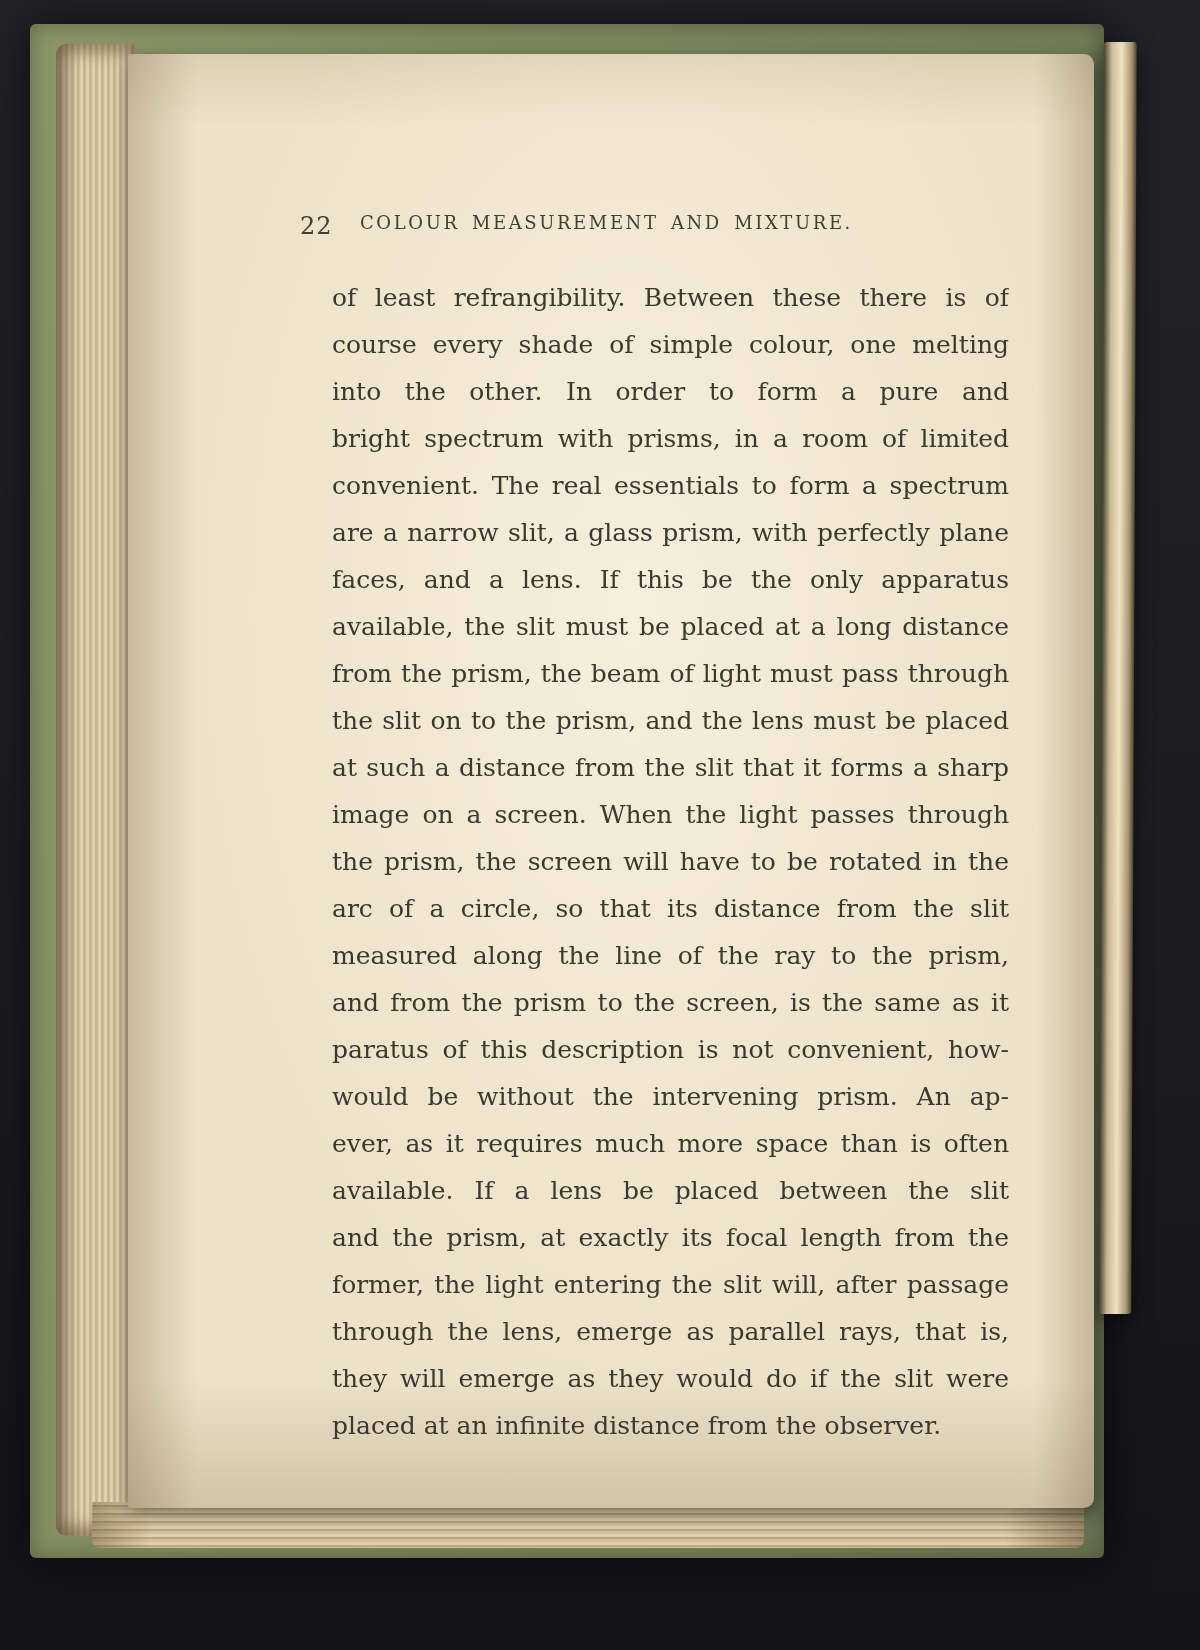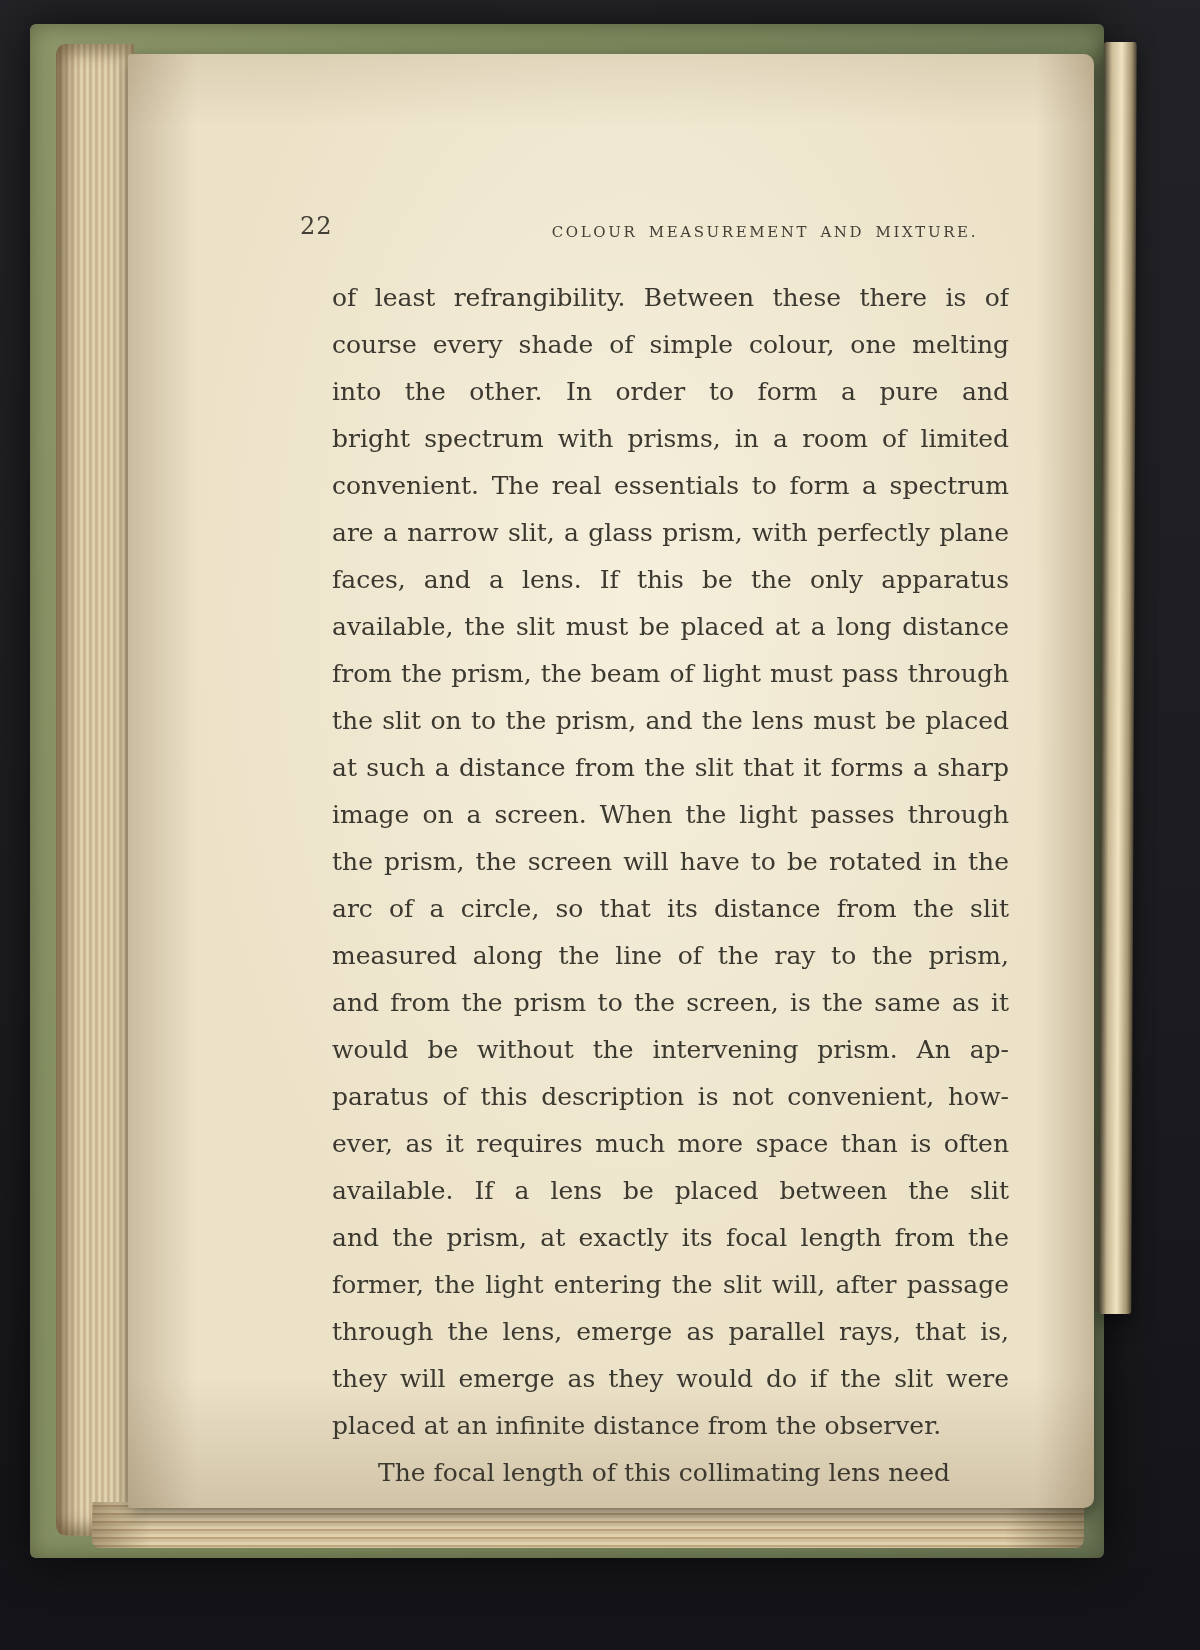"COLOUR MEASUREMENT AND MIXTURE." .running-title { font-size: 15px -> 18px; text-align: right -> left; top: 15px -> 4px }
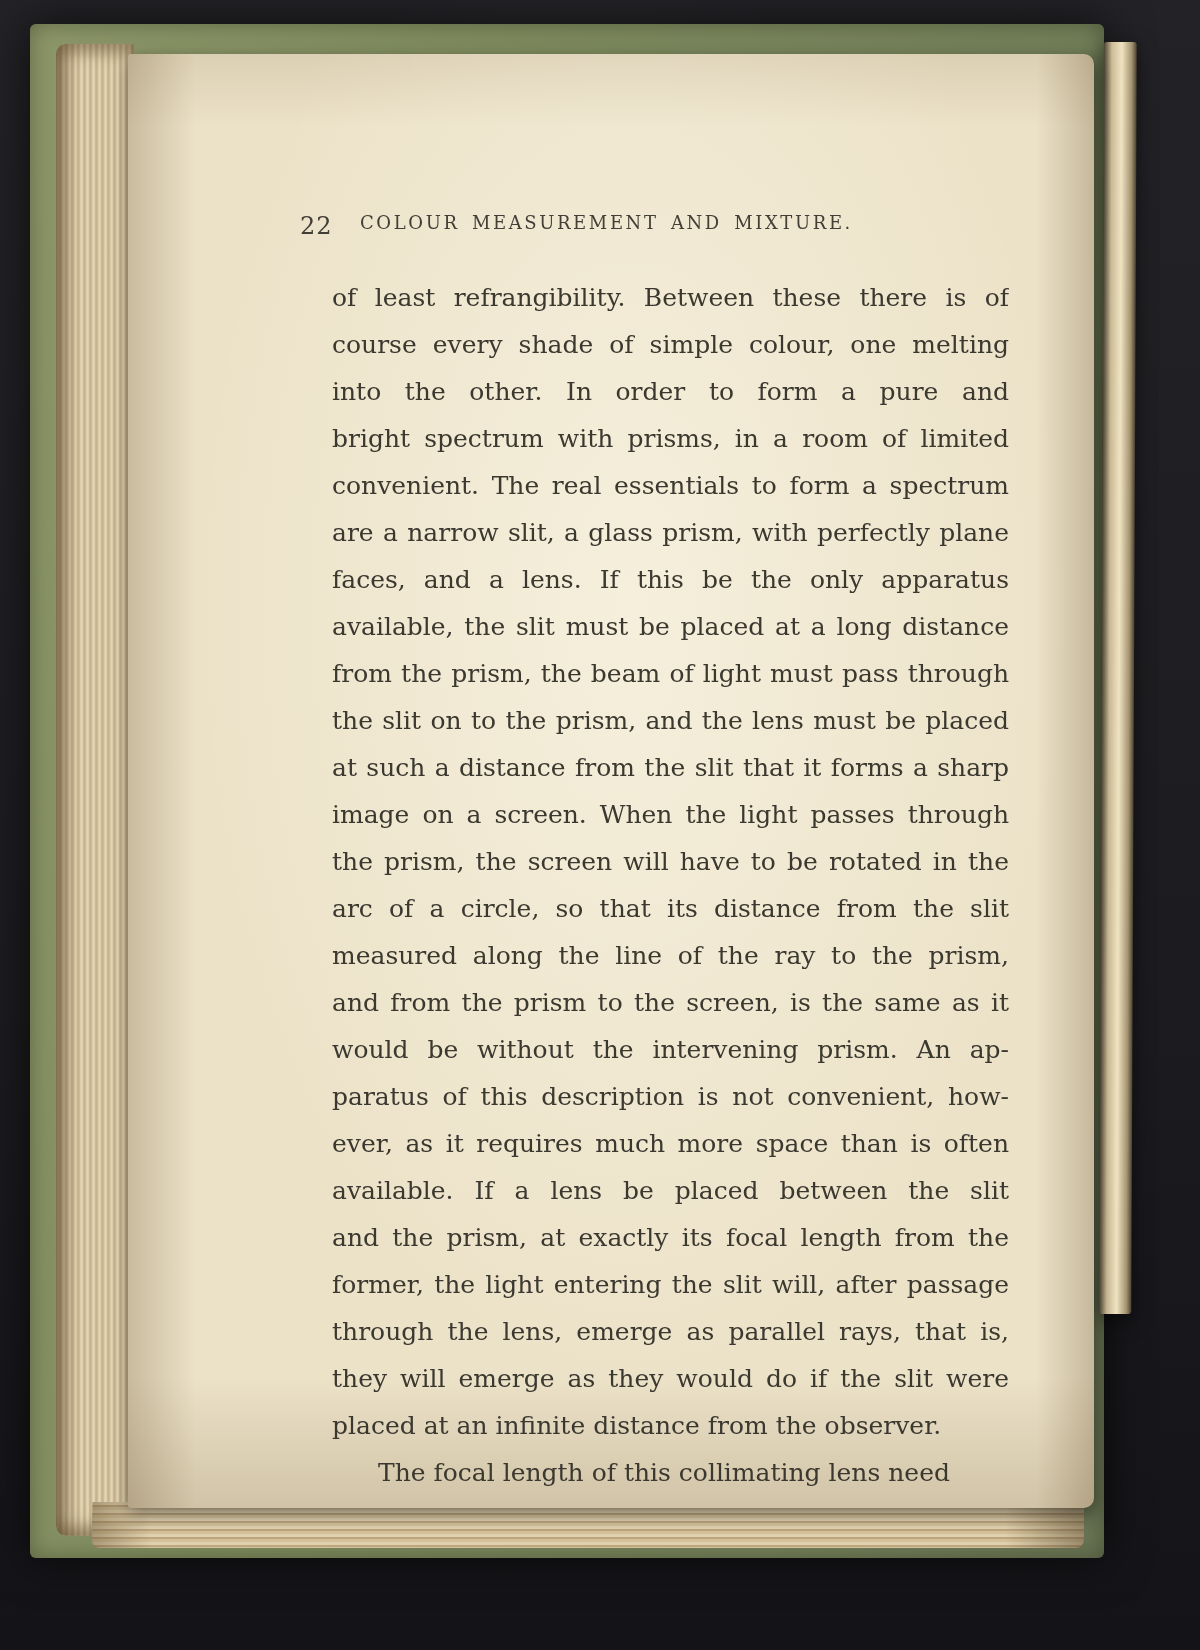"would be without the intervening" div.line { order: before "paratus of this description is" -> after "paratus of this description is" }
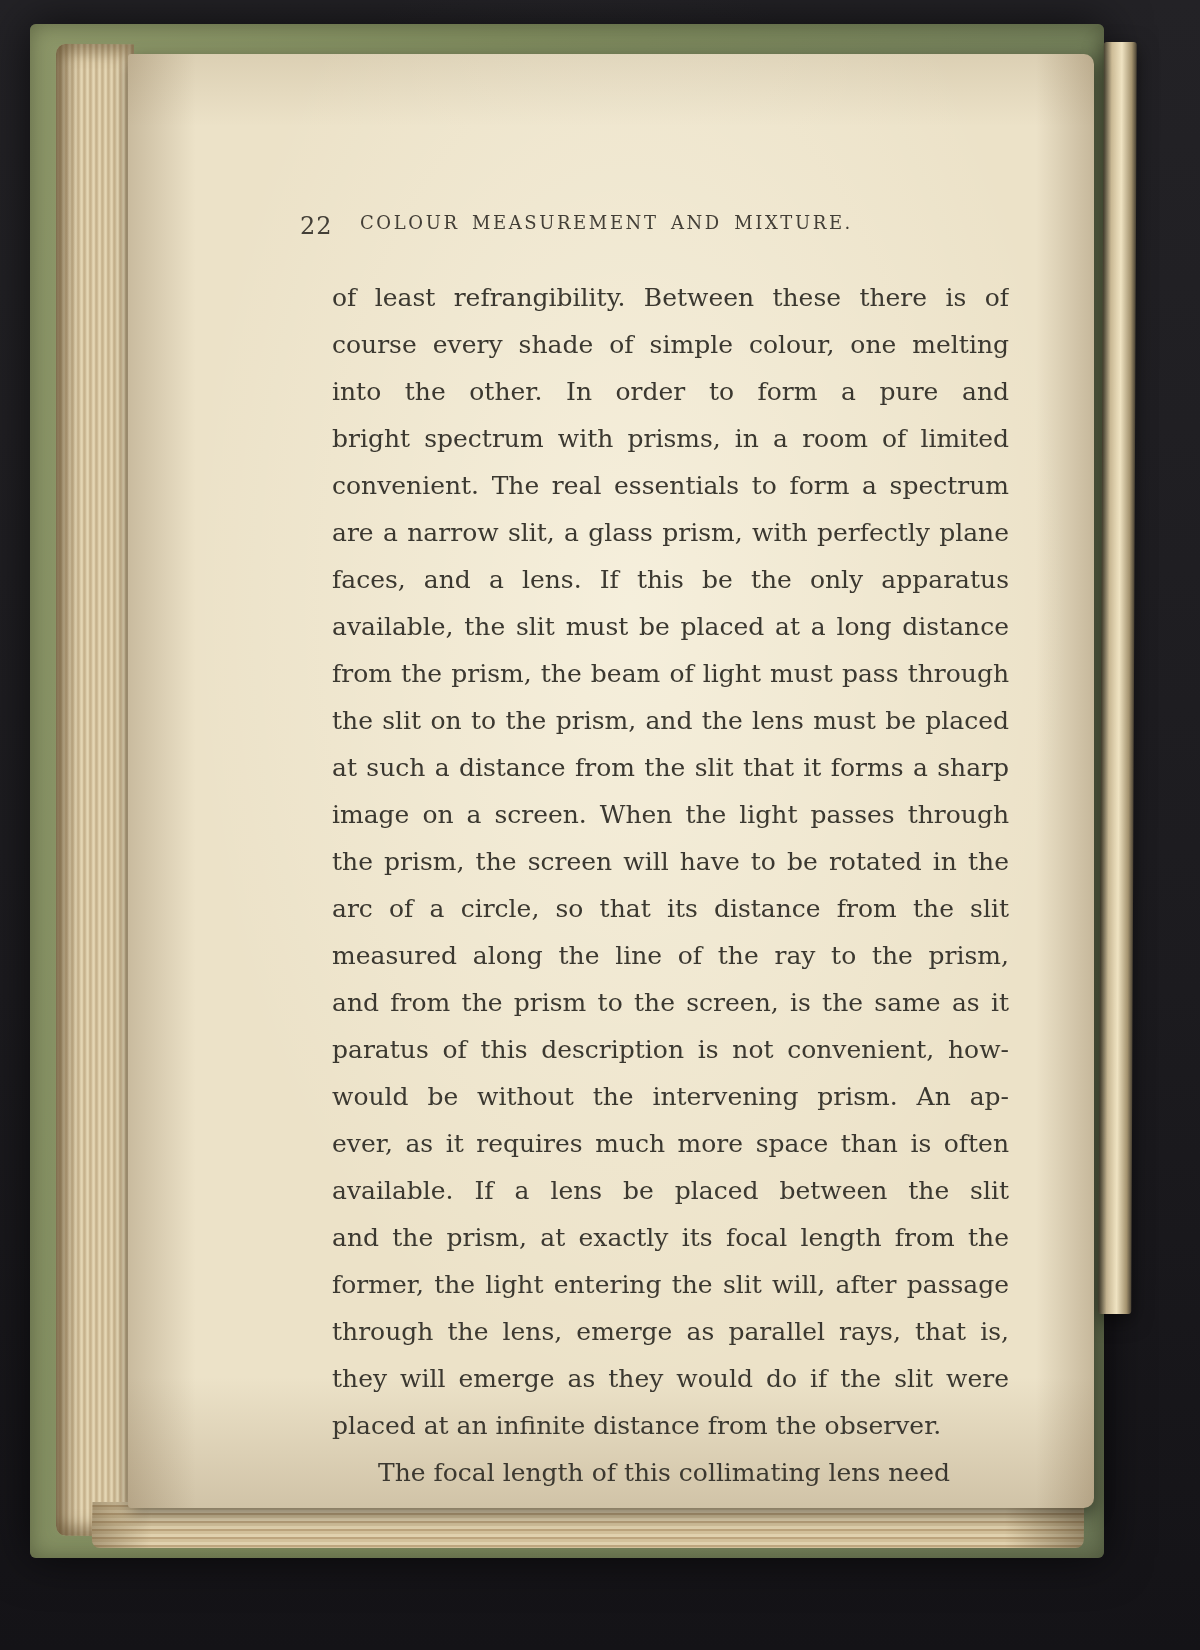"The focal length of this" div.line { html: <div>The focal length of this collimating lens need</div> -> none }
